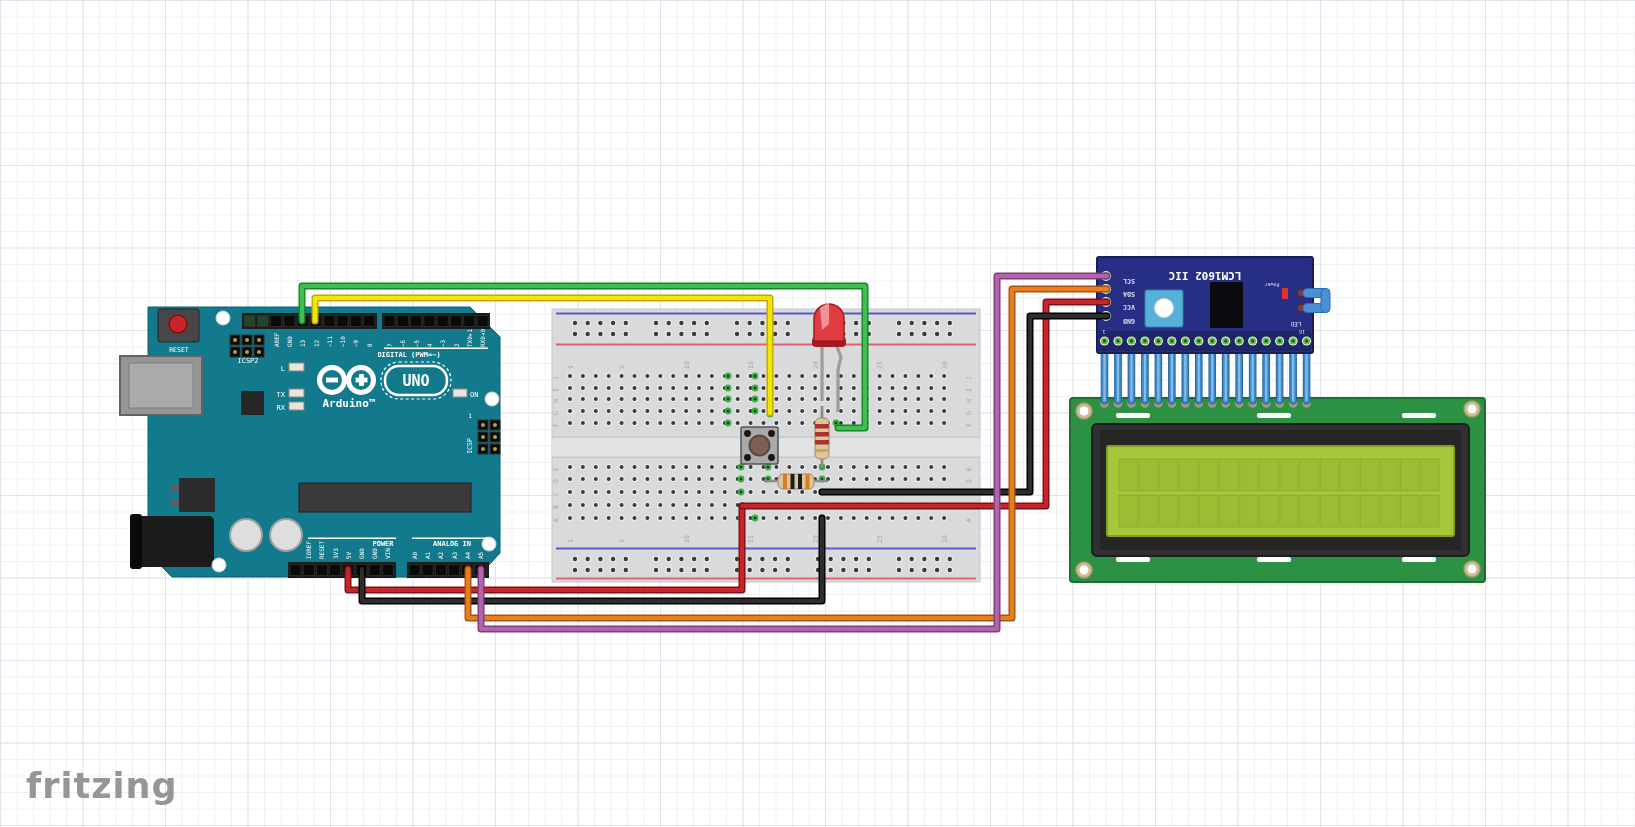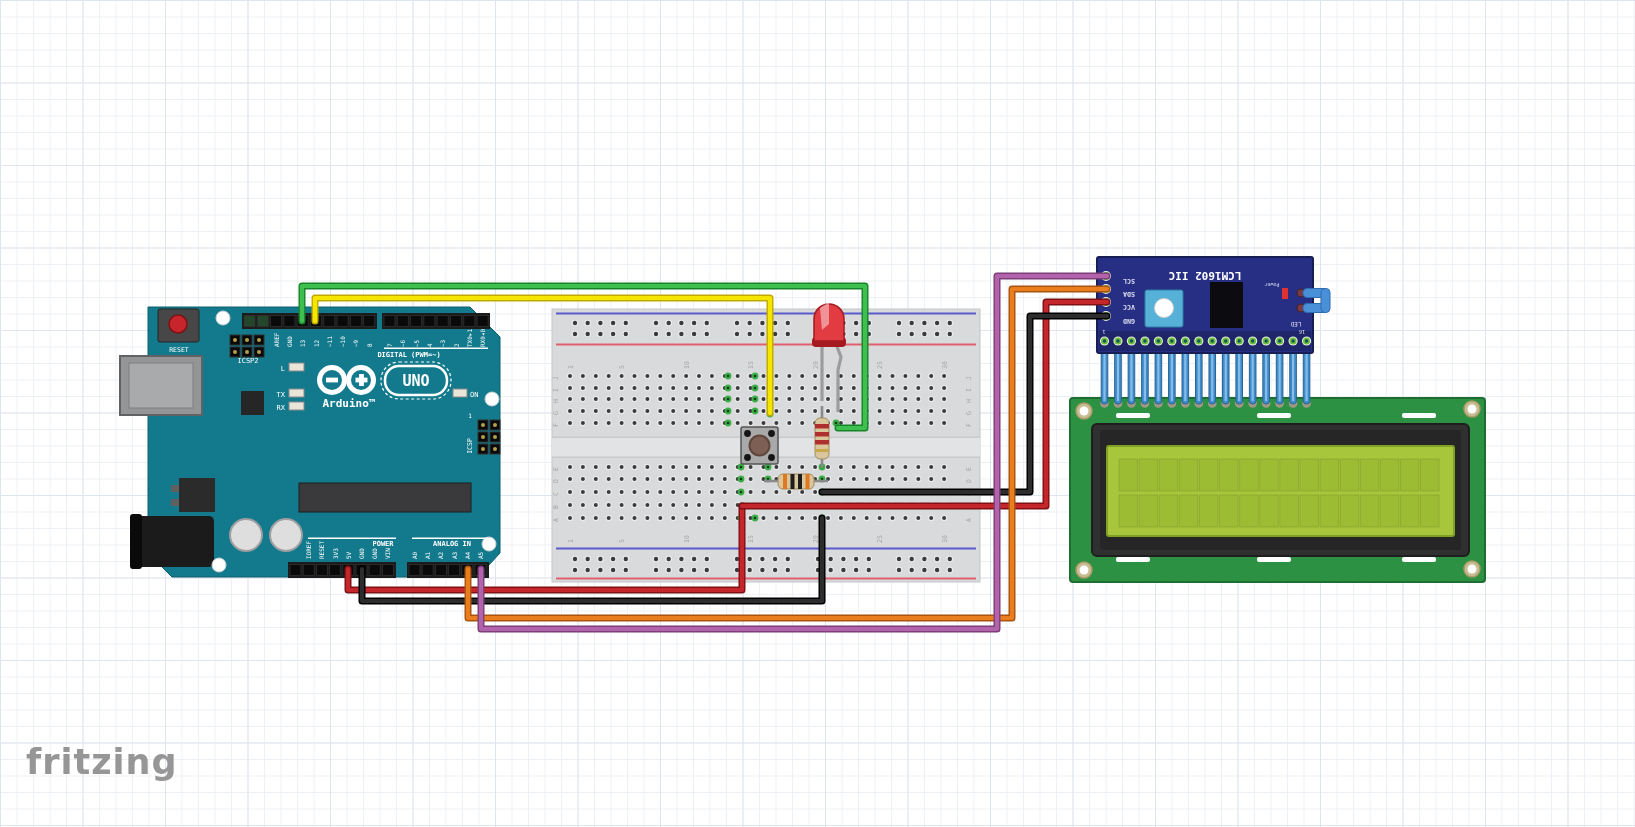"fritzing" div.watermark { margin-top: none -> 24px }
